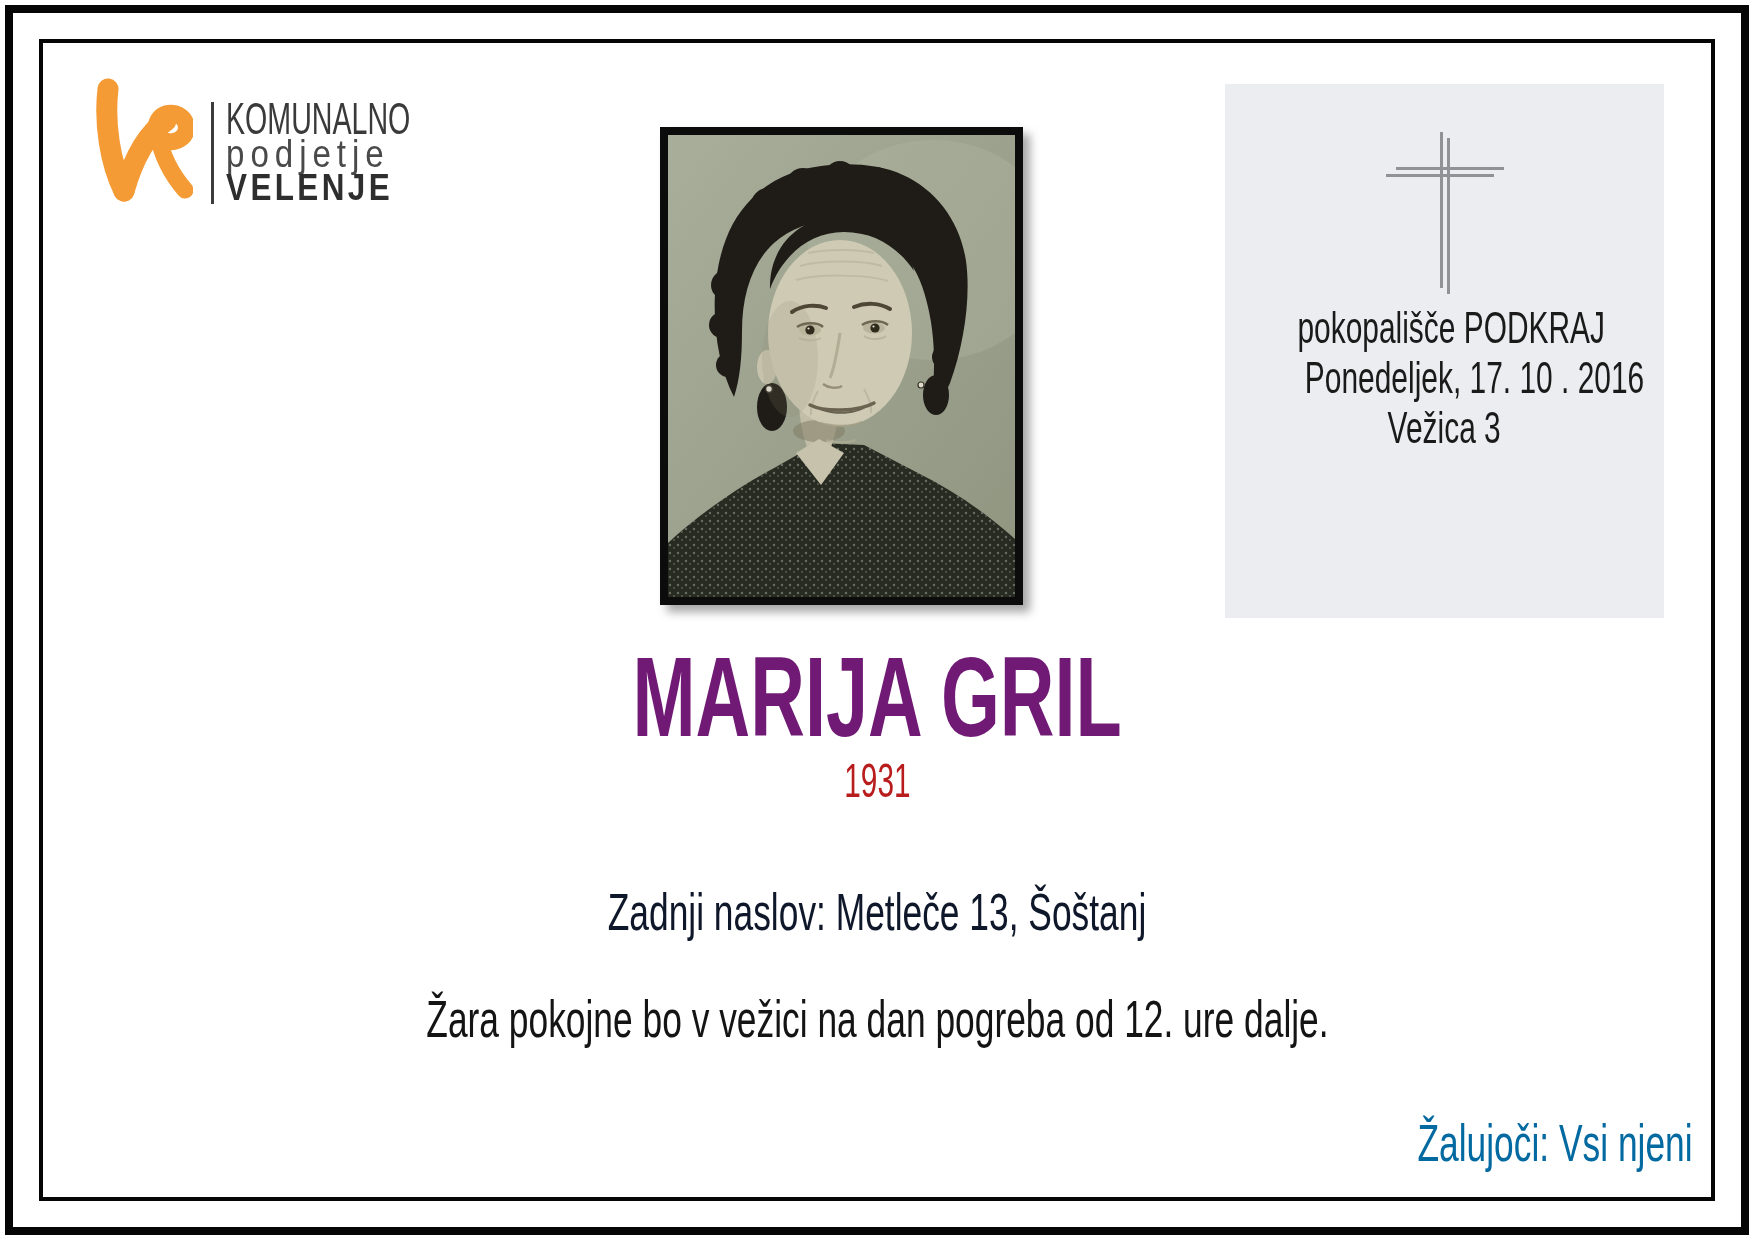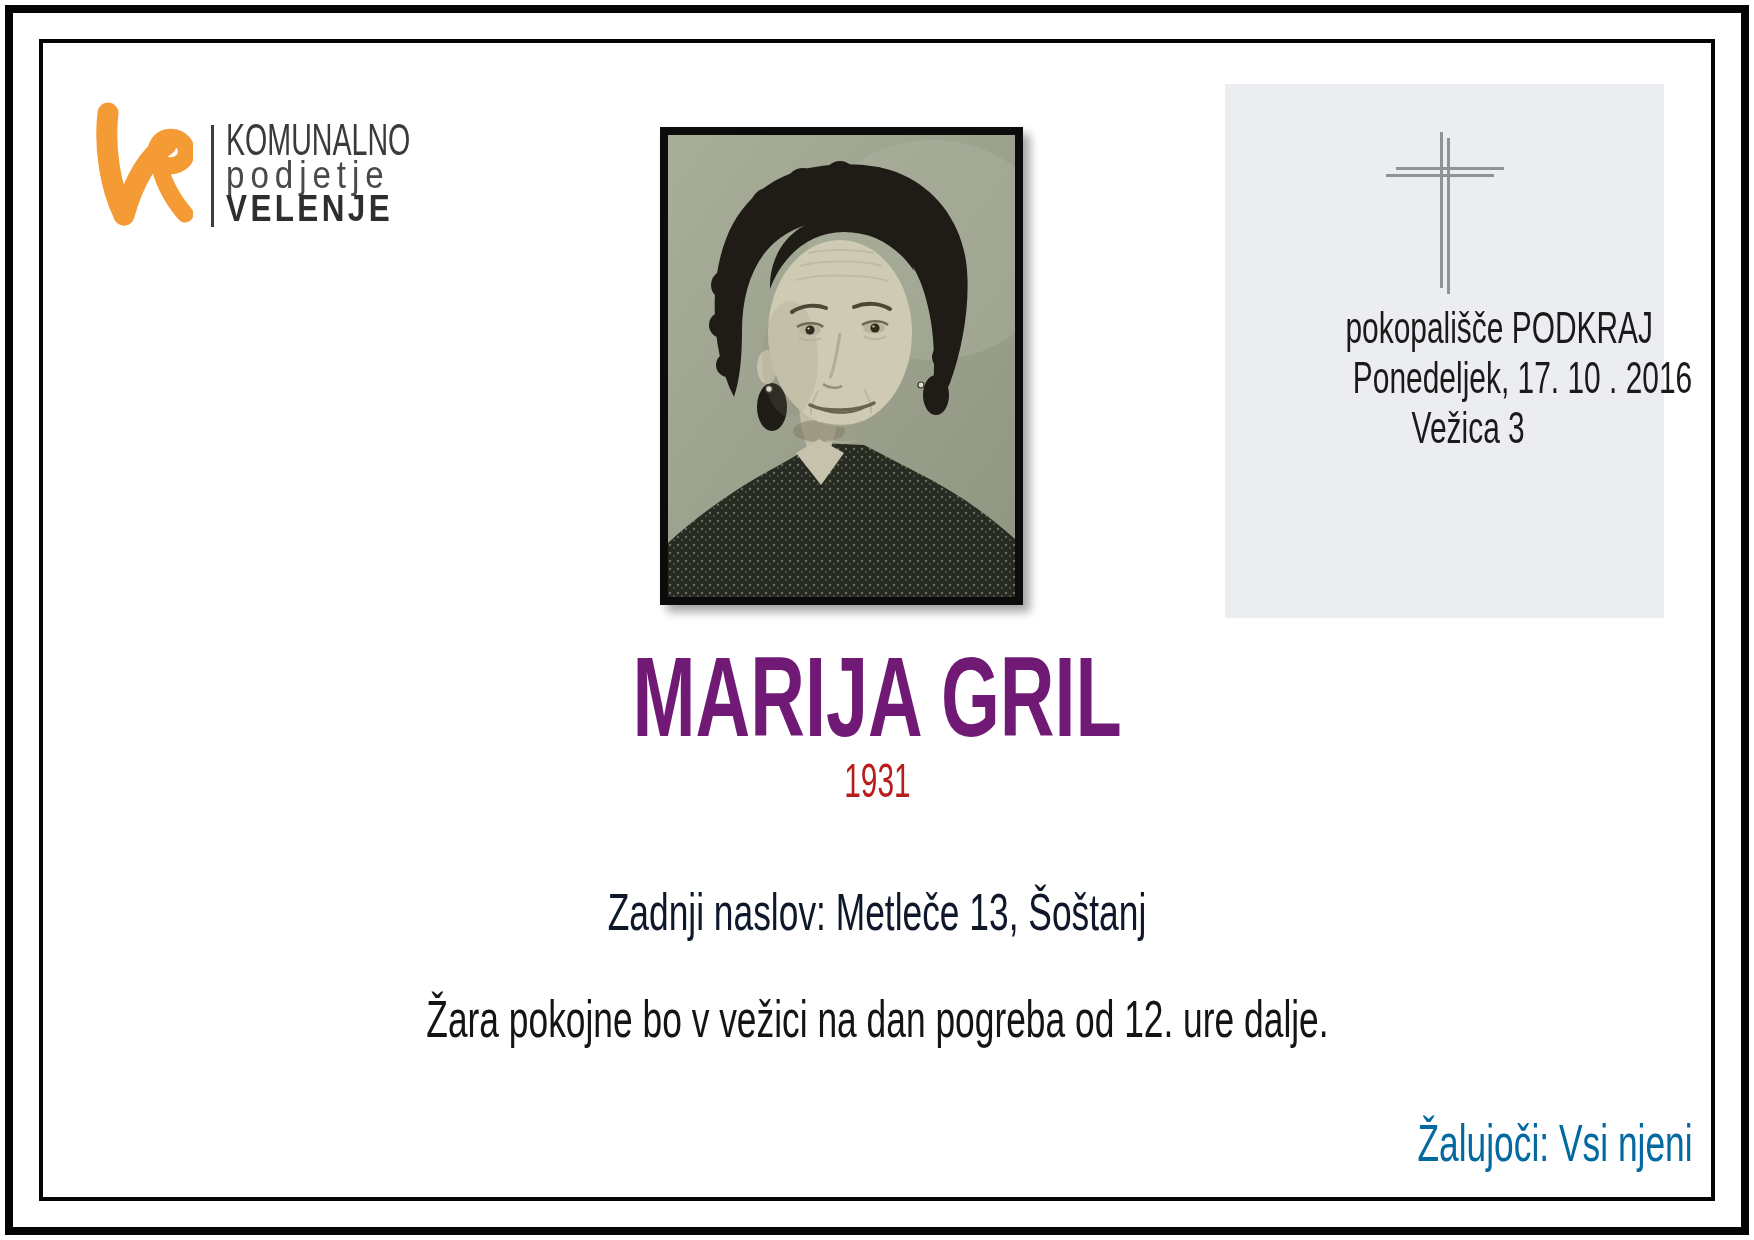"KOMUNALNO" .logo { align-items: flex-end -> center; top: 95px -> 74px }
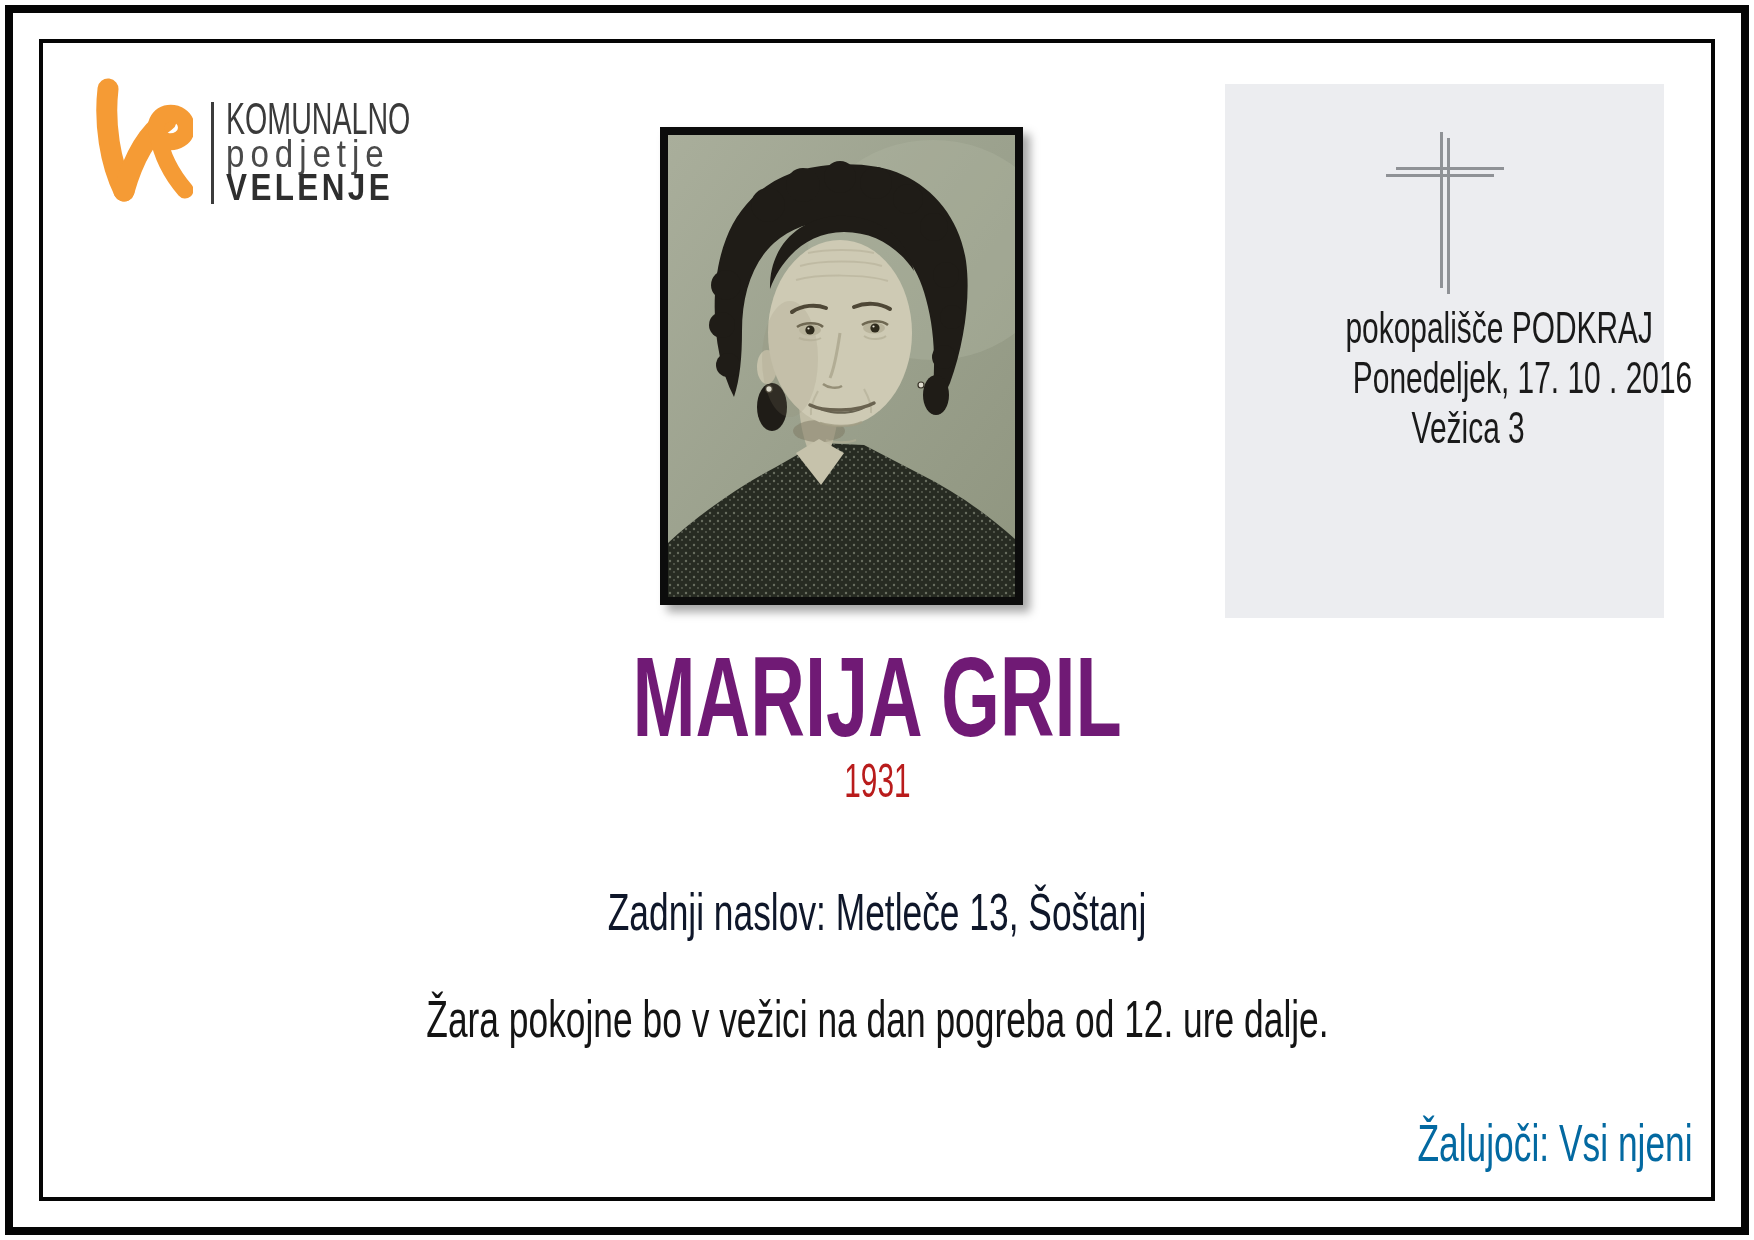"pokopališče PODKRAJ" .funeral-lines { padding-left: 48px -> none }
